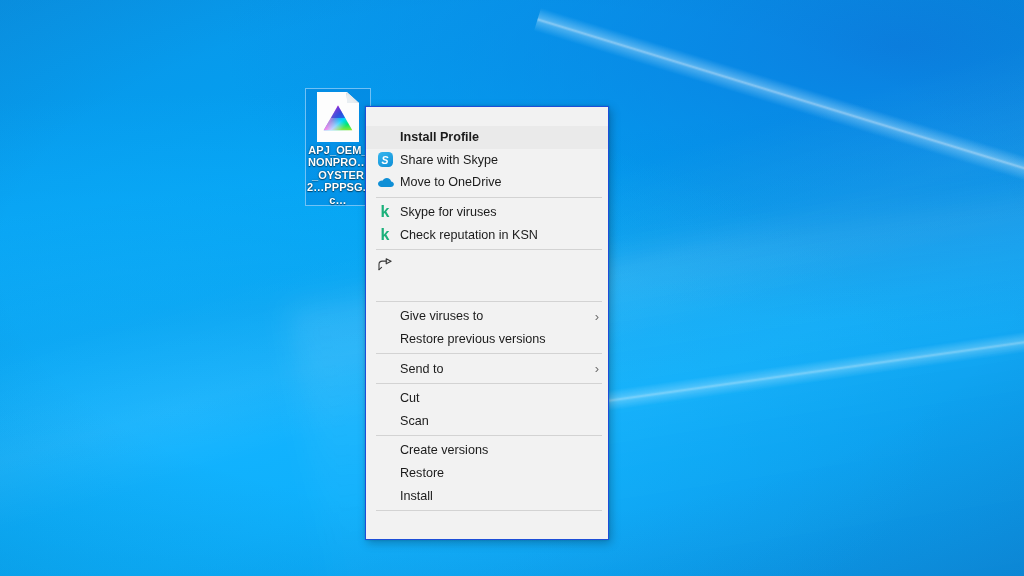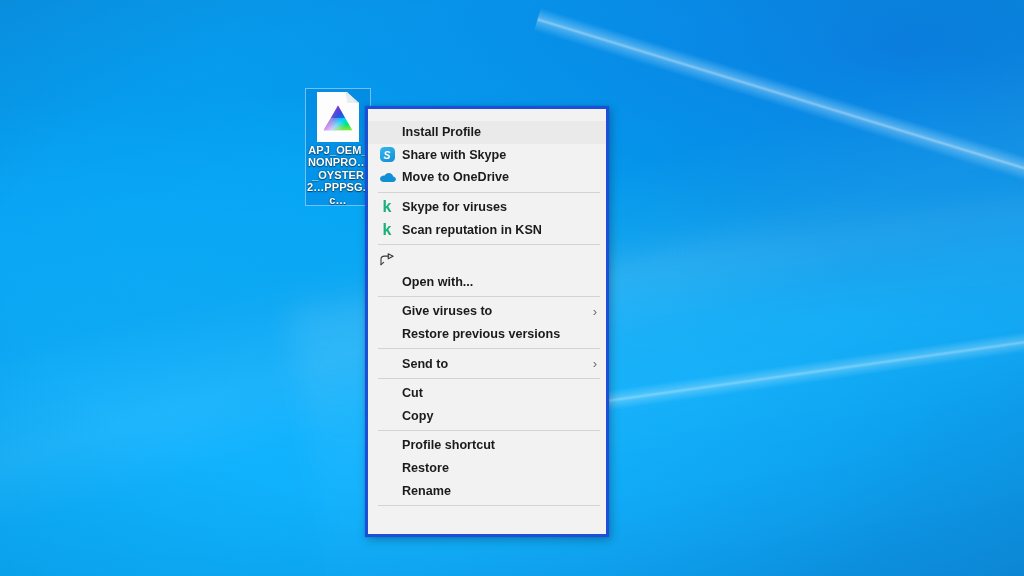"Install Profile" #context-menu { border: 3px solid #1d4ed8 -> 1px solid #1d4ed8; padding: 12px 0 2px 0 -> 19px 0 2px 0 }
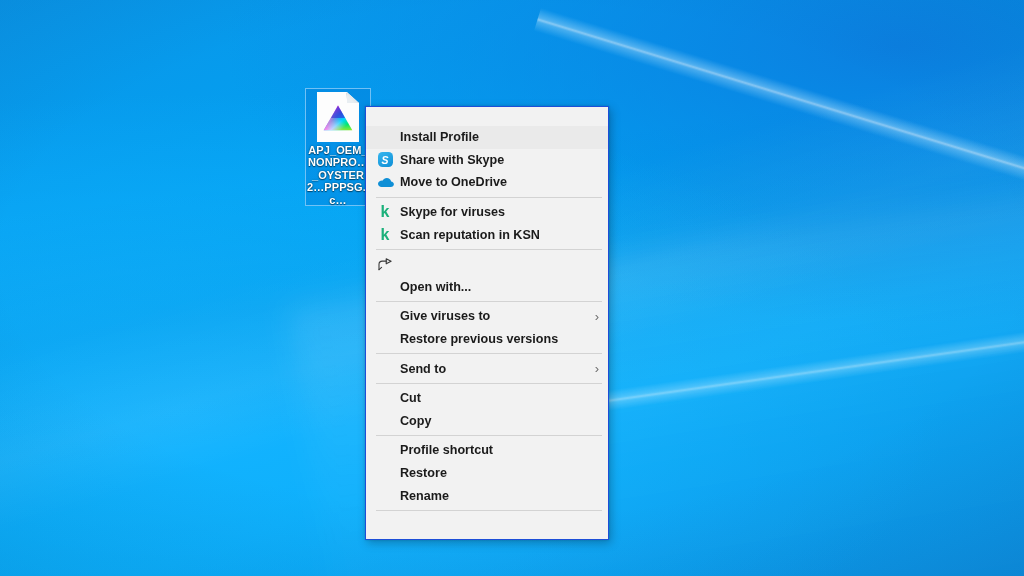"Share with Skype" .mi .lbl { font-weight: bold -> none }
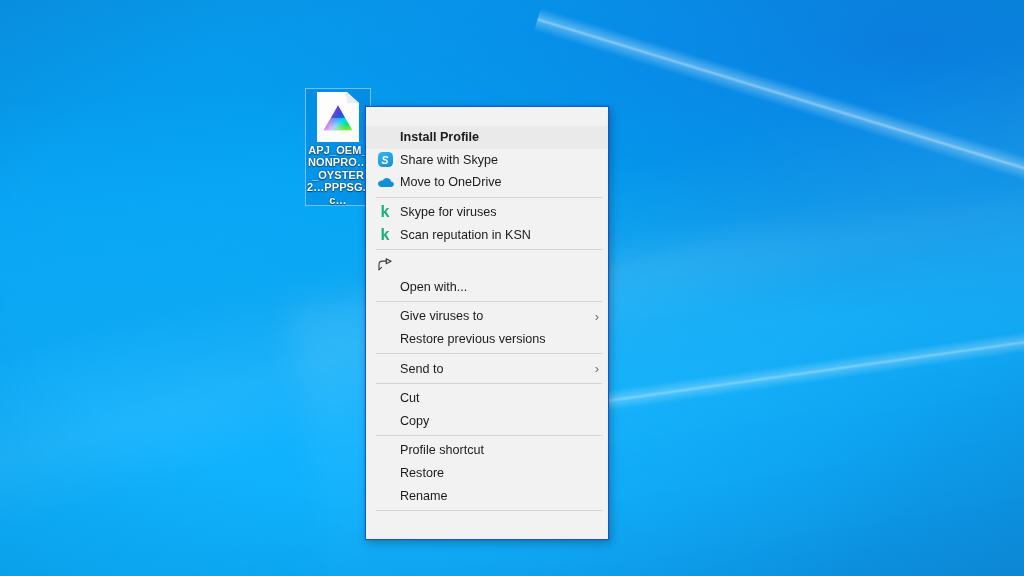"Scan reputation in KSN" span.lbl { text: Scan -> Check }
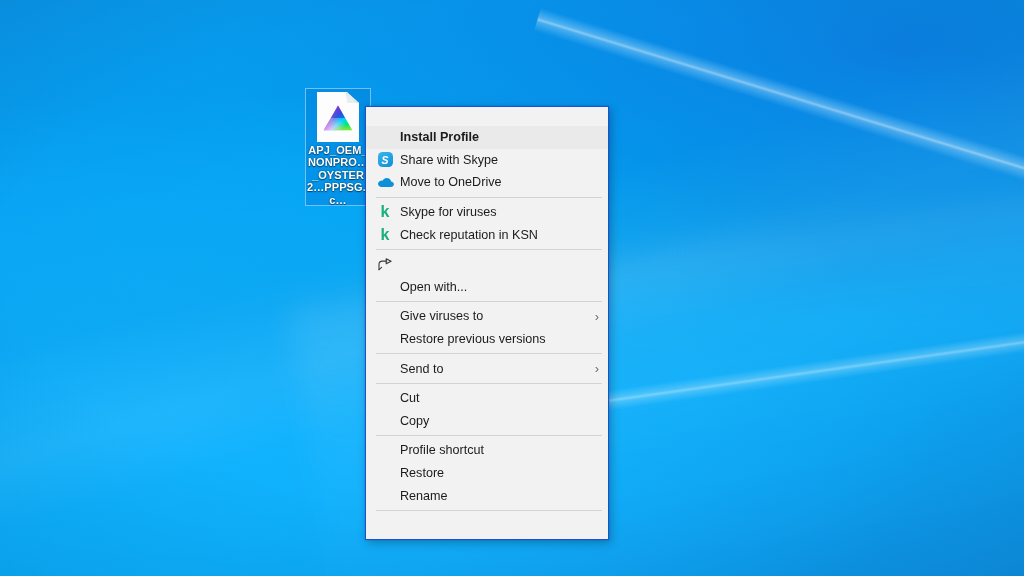"Open with..." span.lbl { html: <span>Open with...</span> -> none }
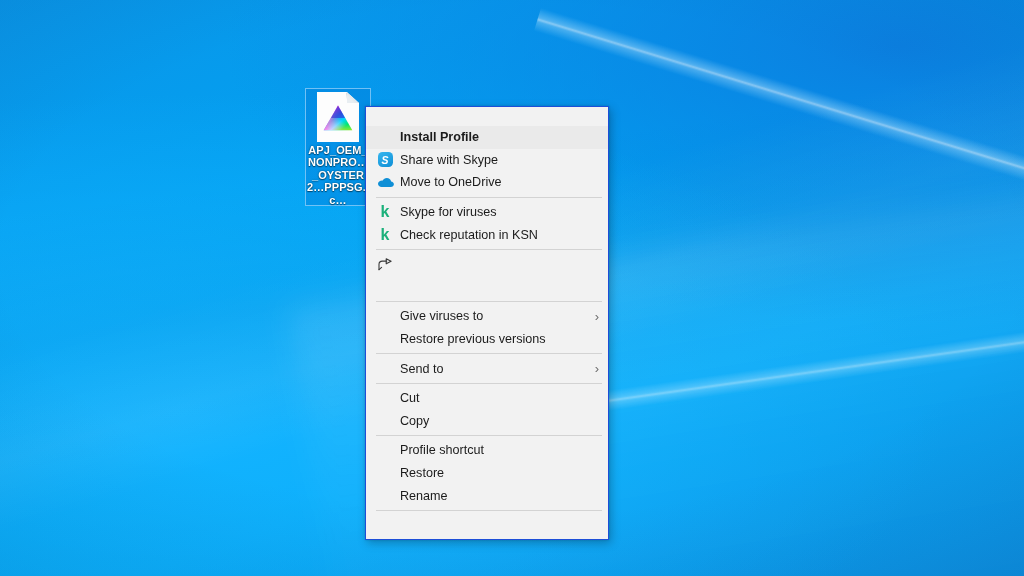"Copy" span.lbl { text: Copy -> Scan }
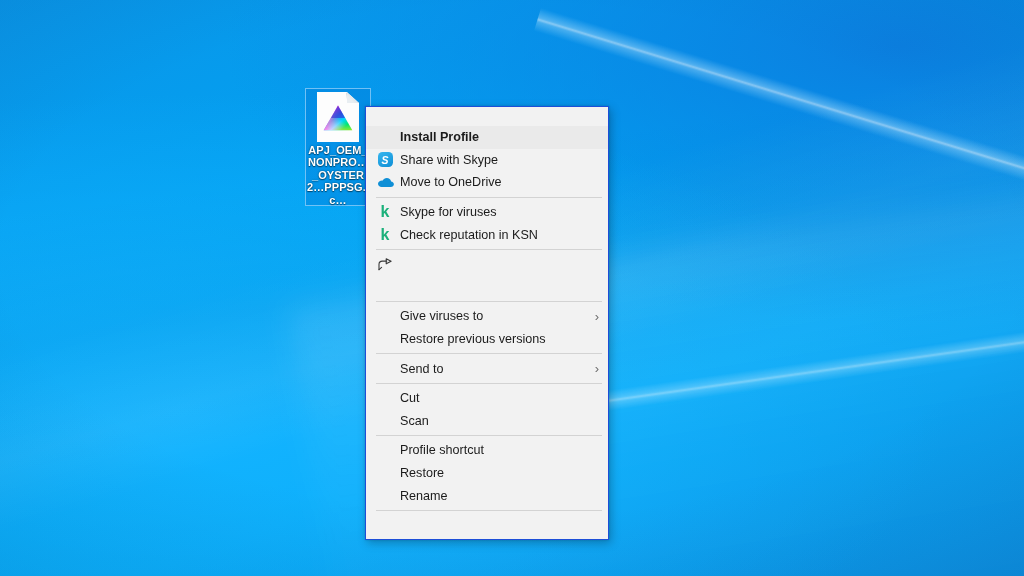"Profile shortcut" span.lbl { text: Profile shortcut -> Create versions }
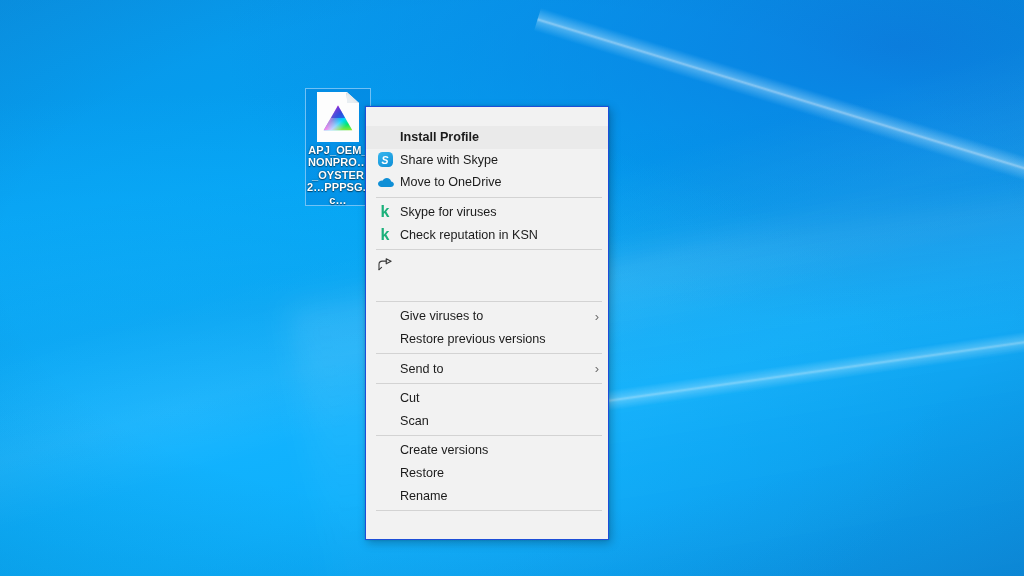"Rename" span.lbl { text: Rename -> Install }
